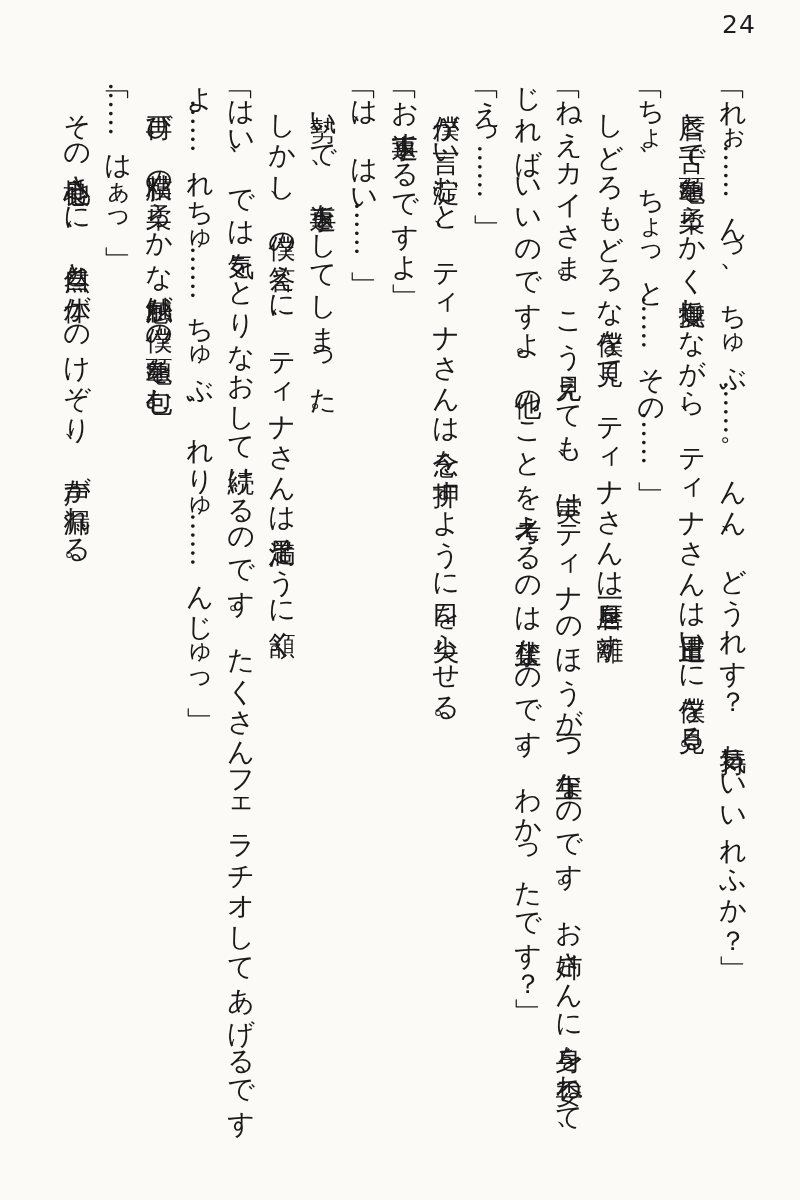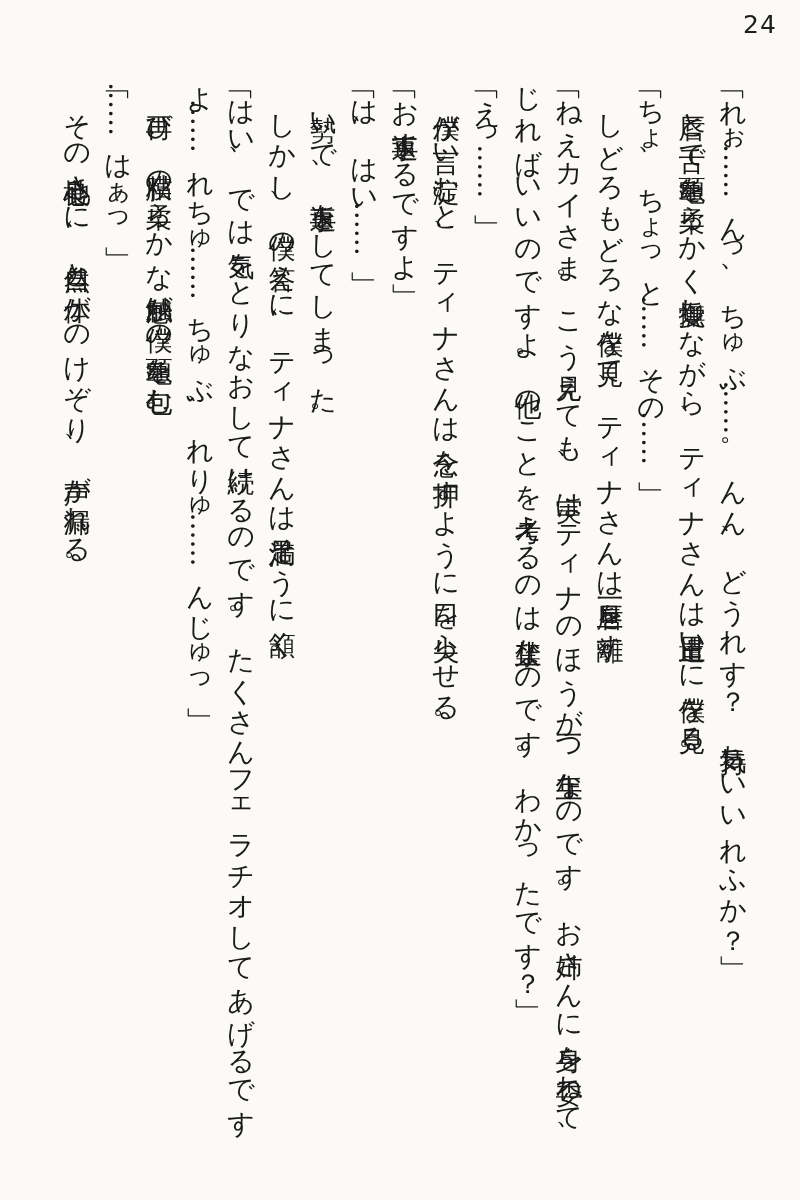"24" .page-number { margin-left: 21px -> none }
